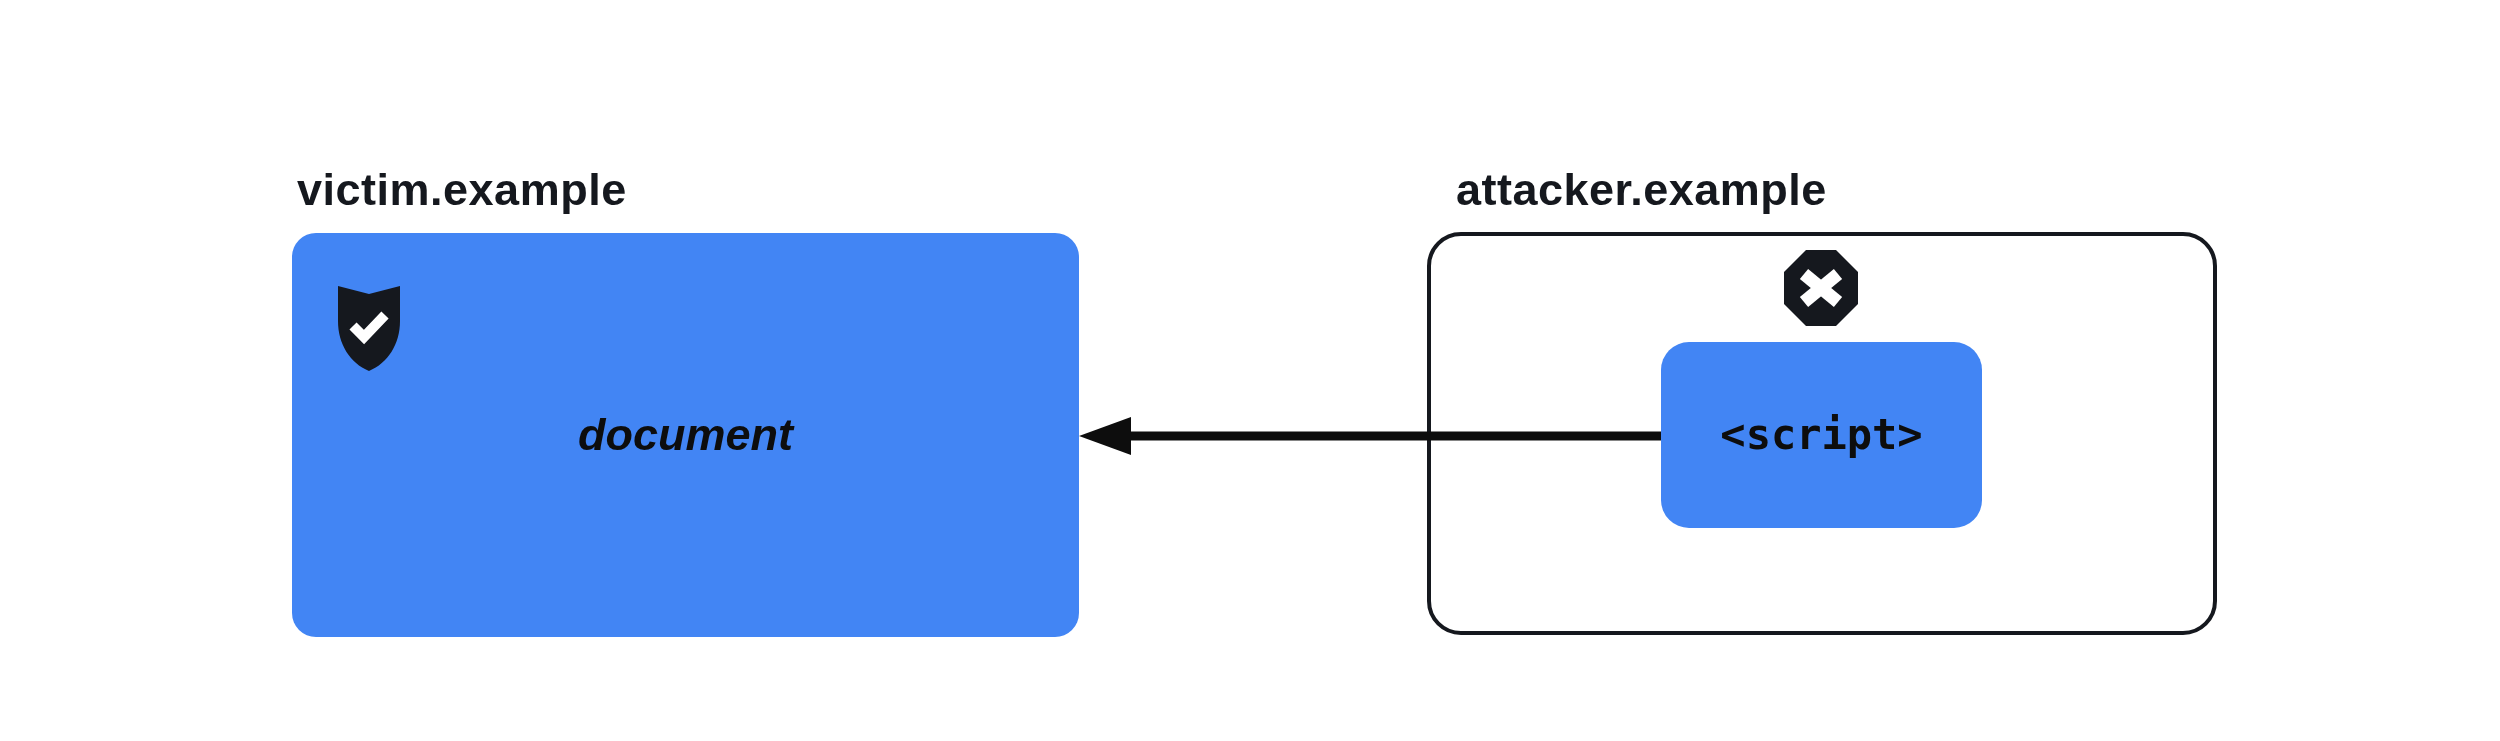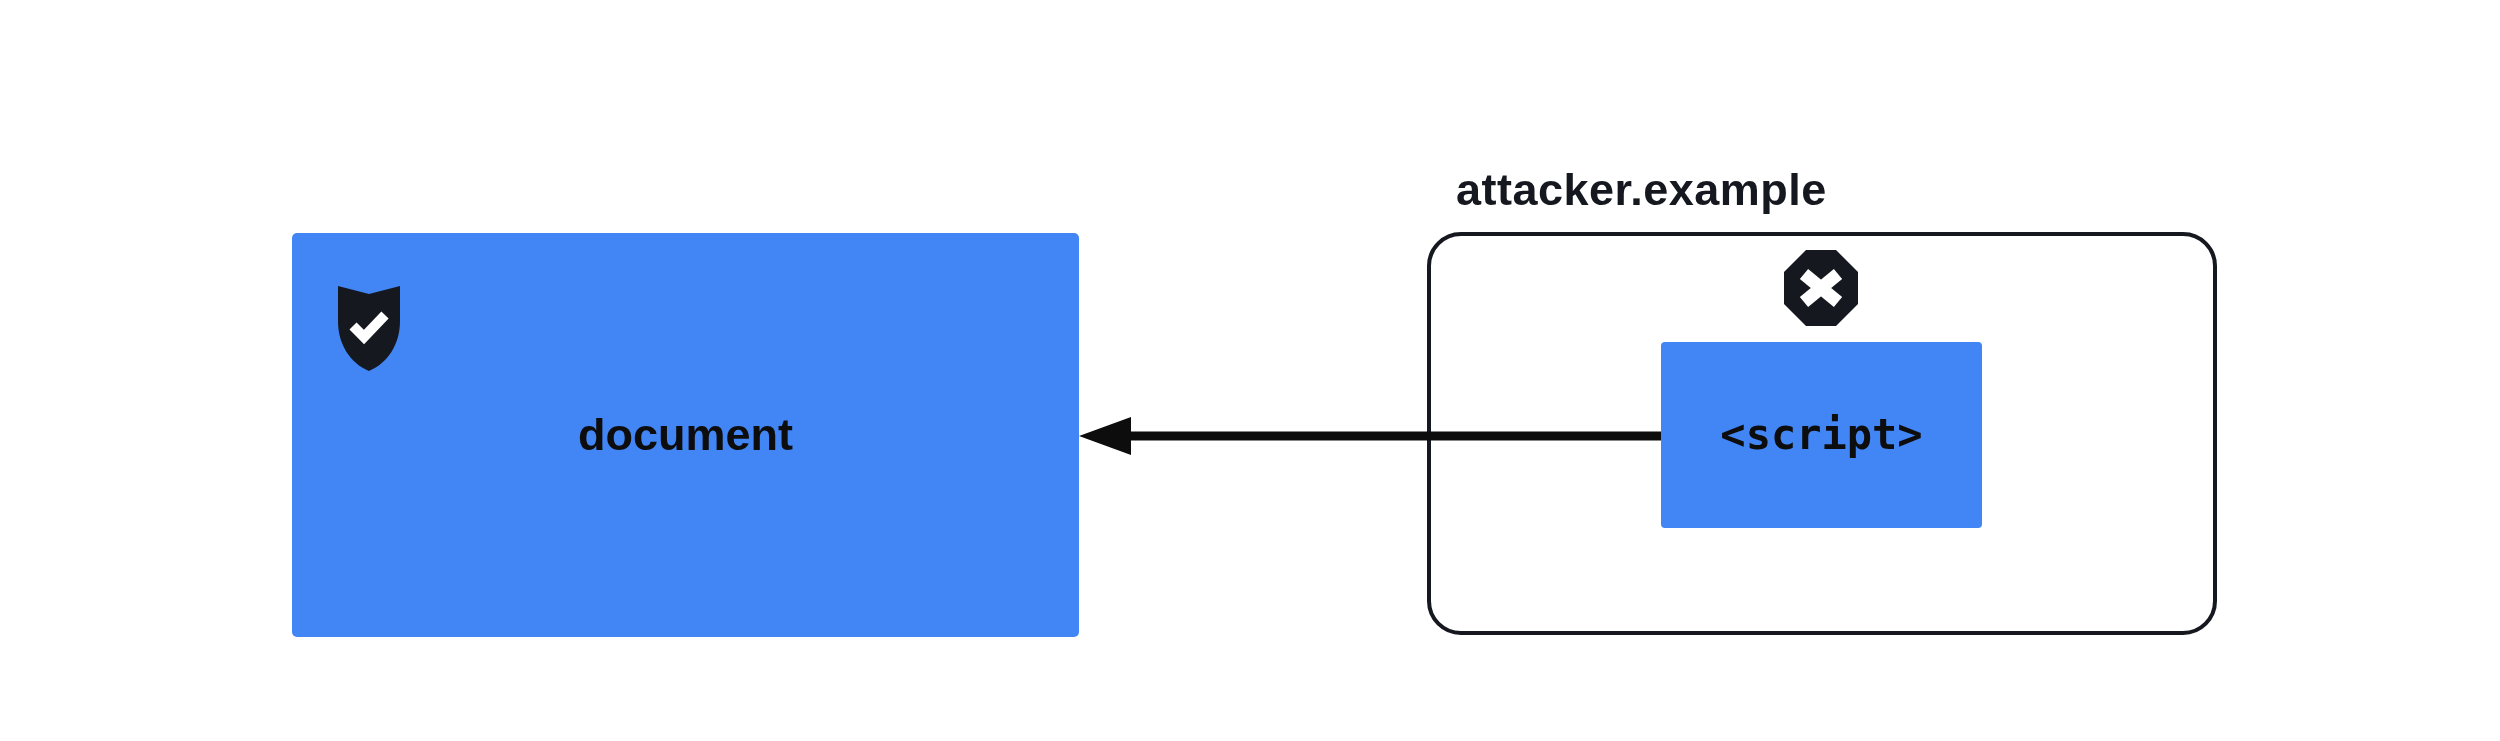"victim.example" div.domain-label { html: none -> <div>victim.example</div> }
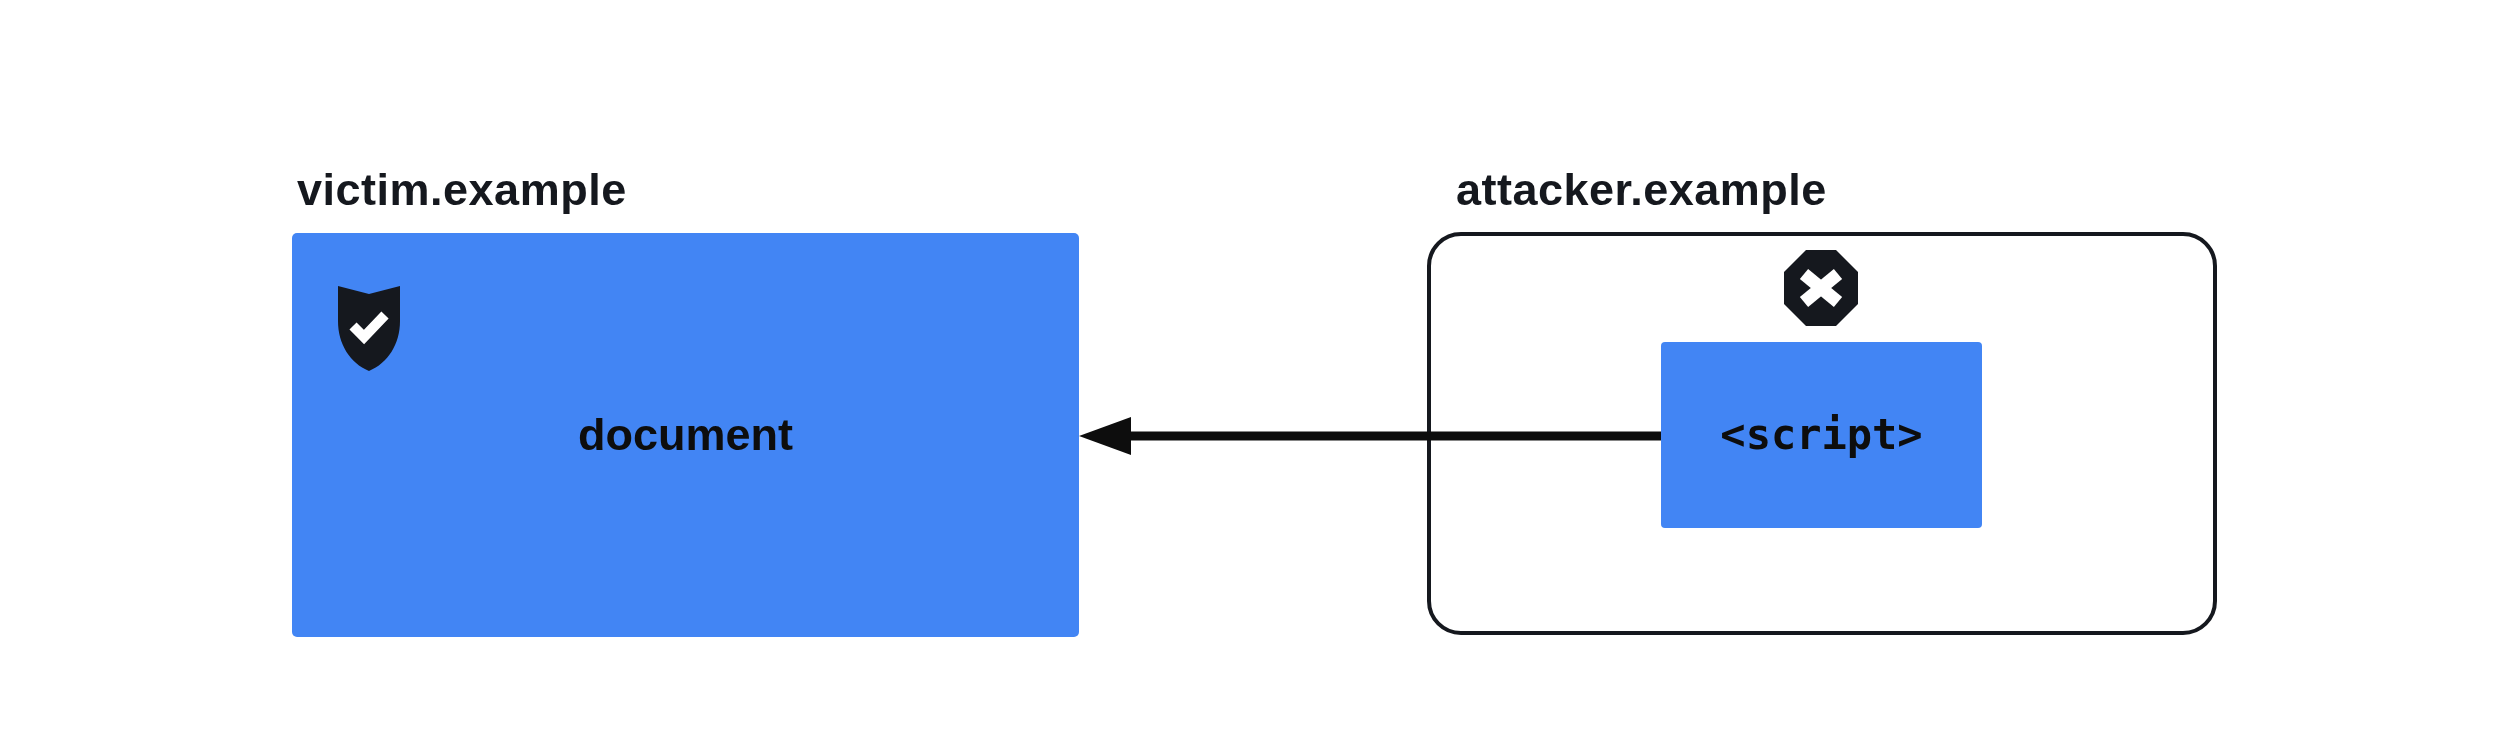"document" .blue-box { border-radius: 5px -> 24px; font-style: none -> italic }
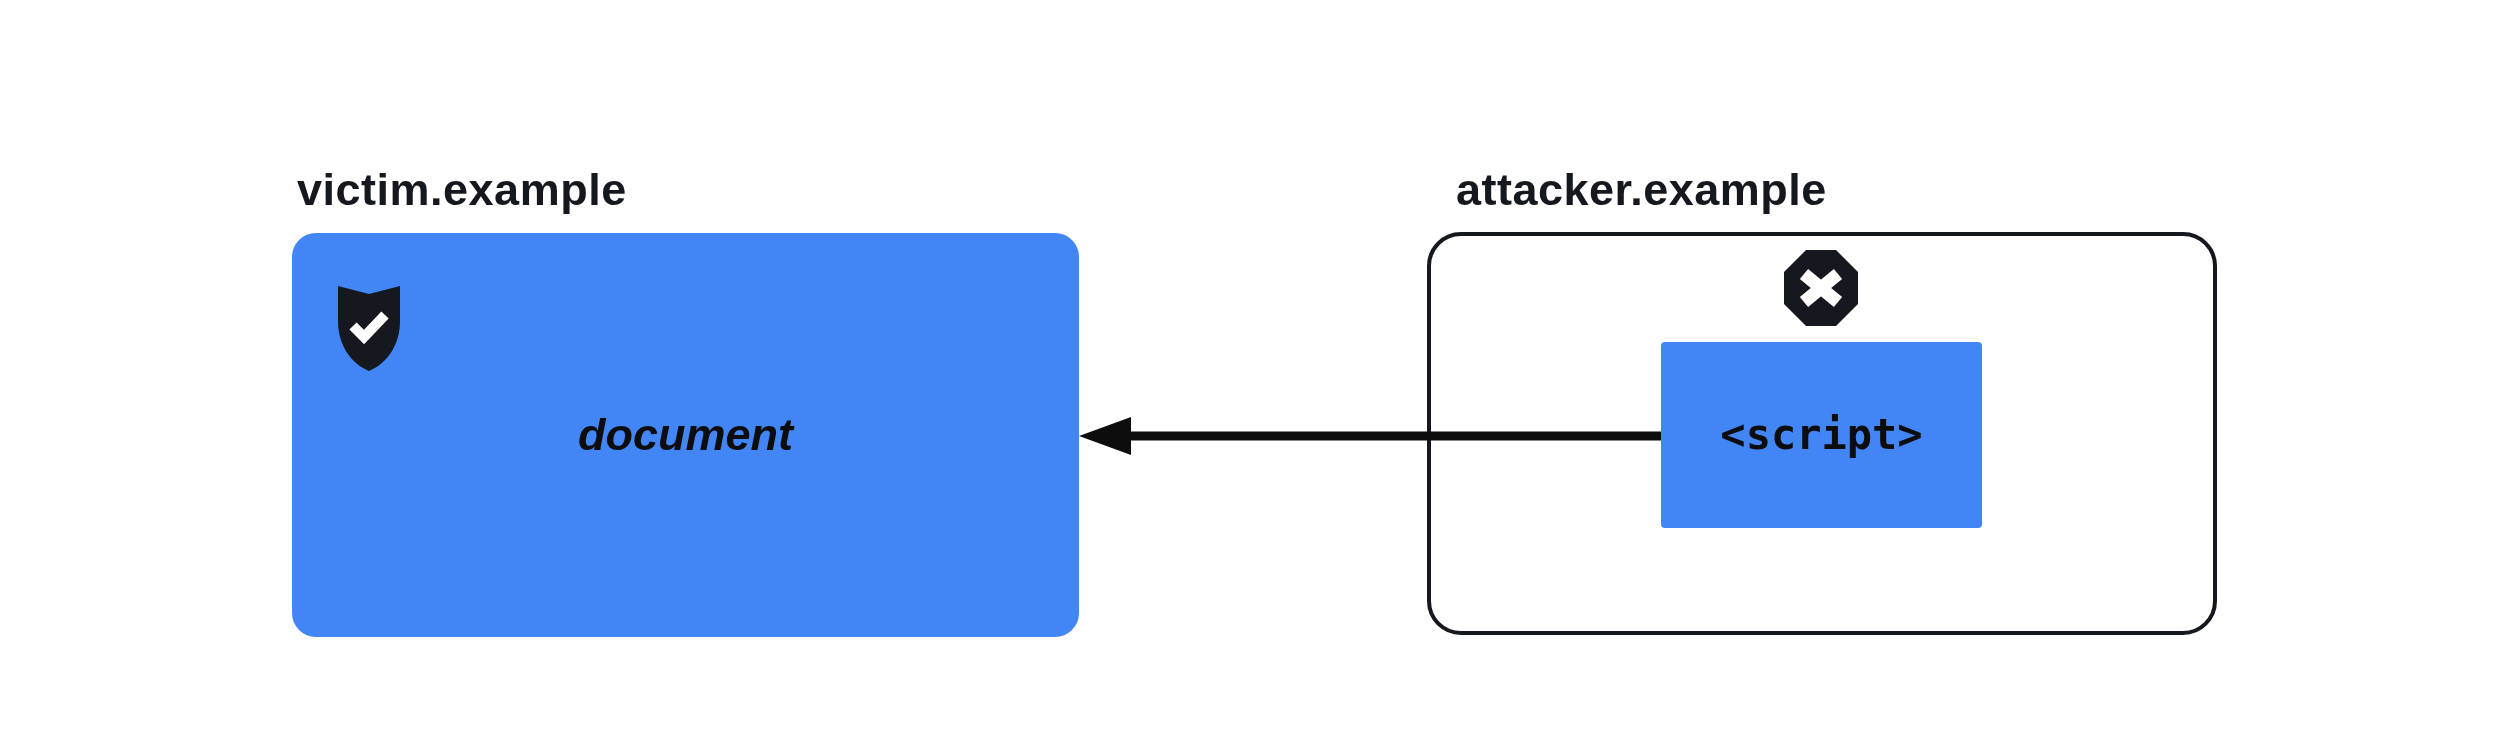"<script>" .inner-box { border-radius: 4px -> 28px }
